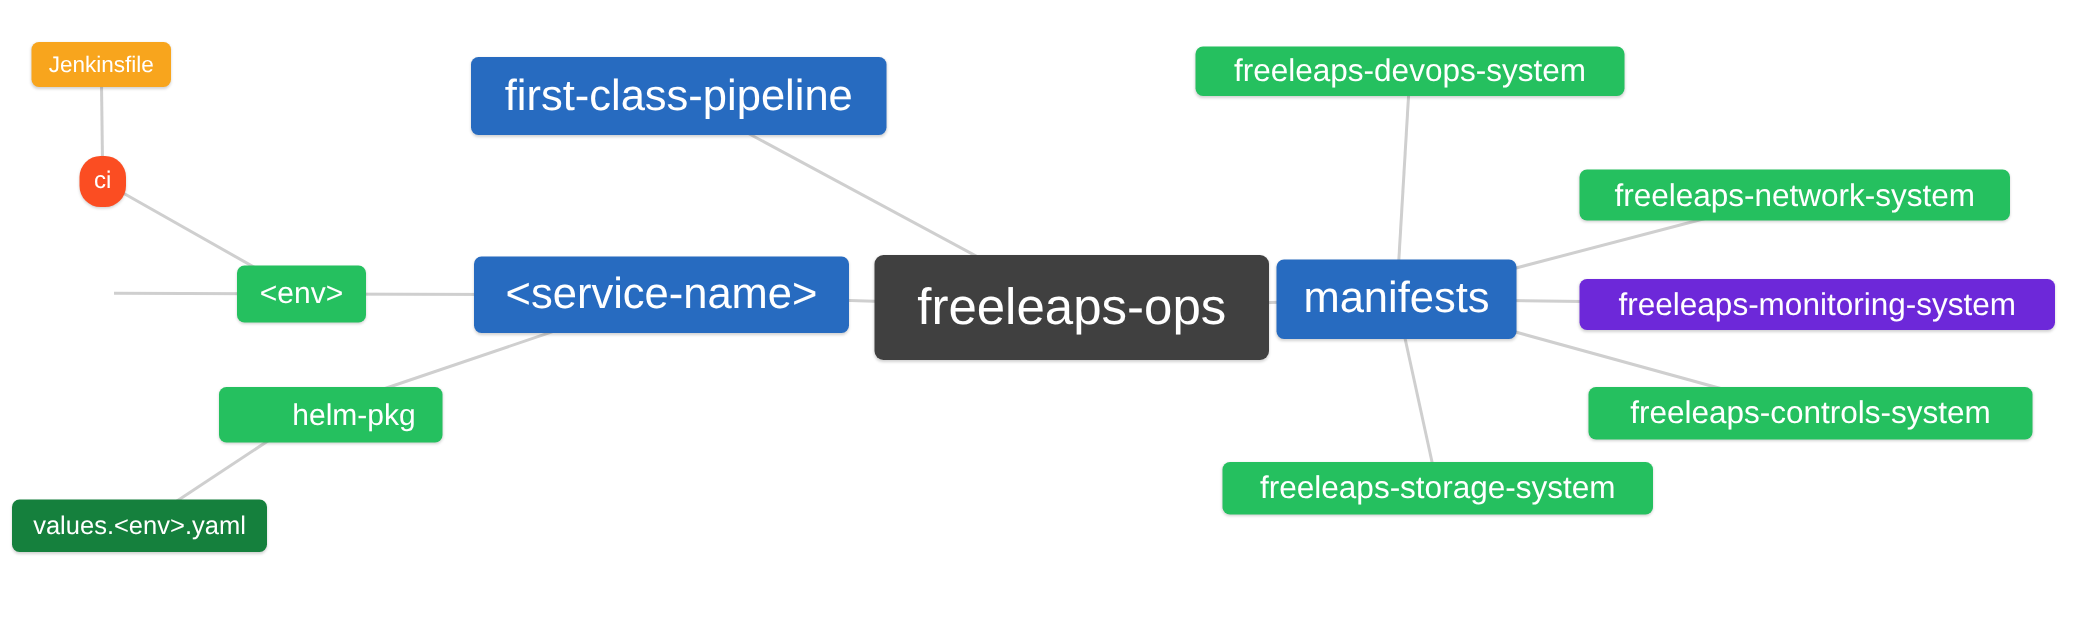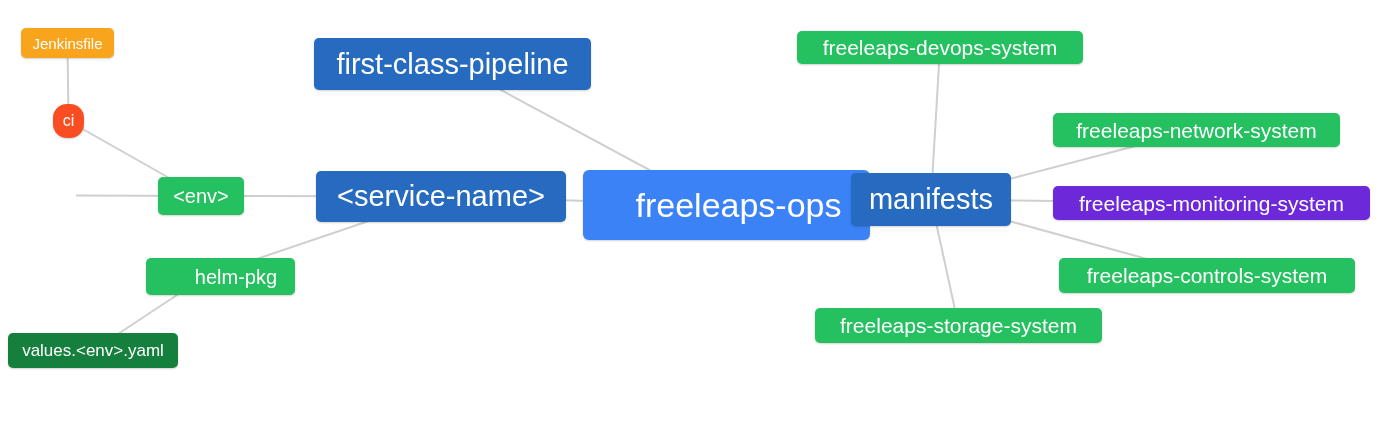"freeleaps-ops" div.node { background: #3b82f6 -> #404040; padding-left: 24px -> none }
